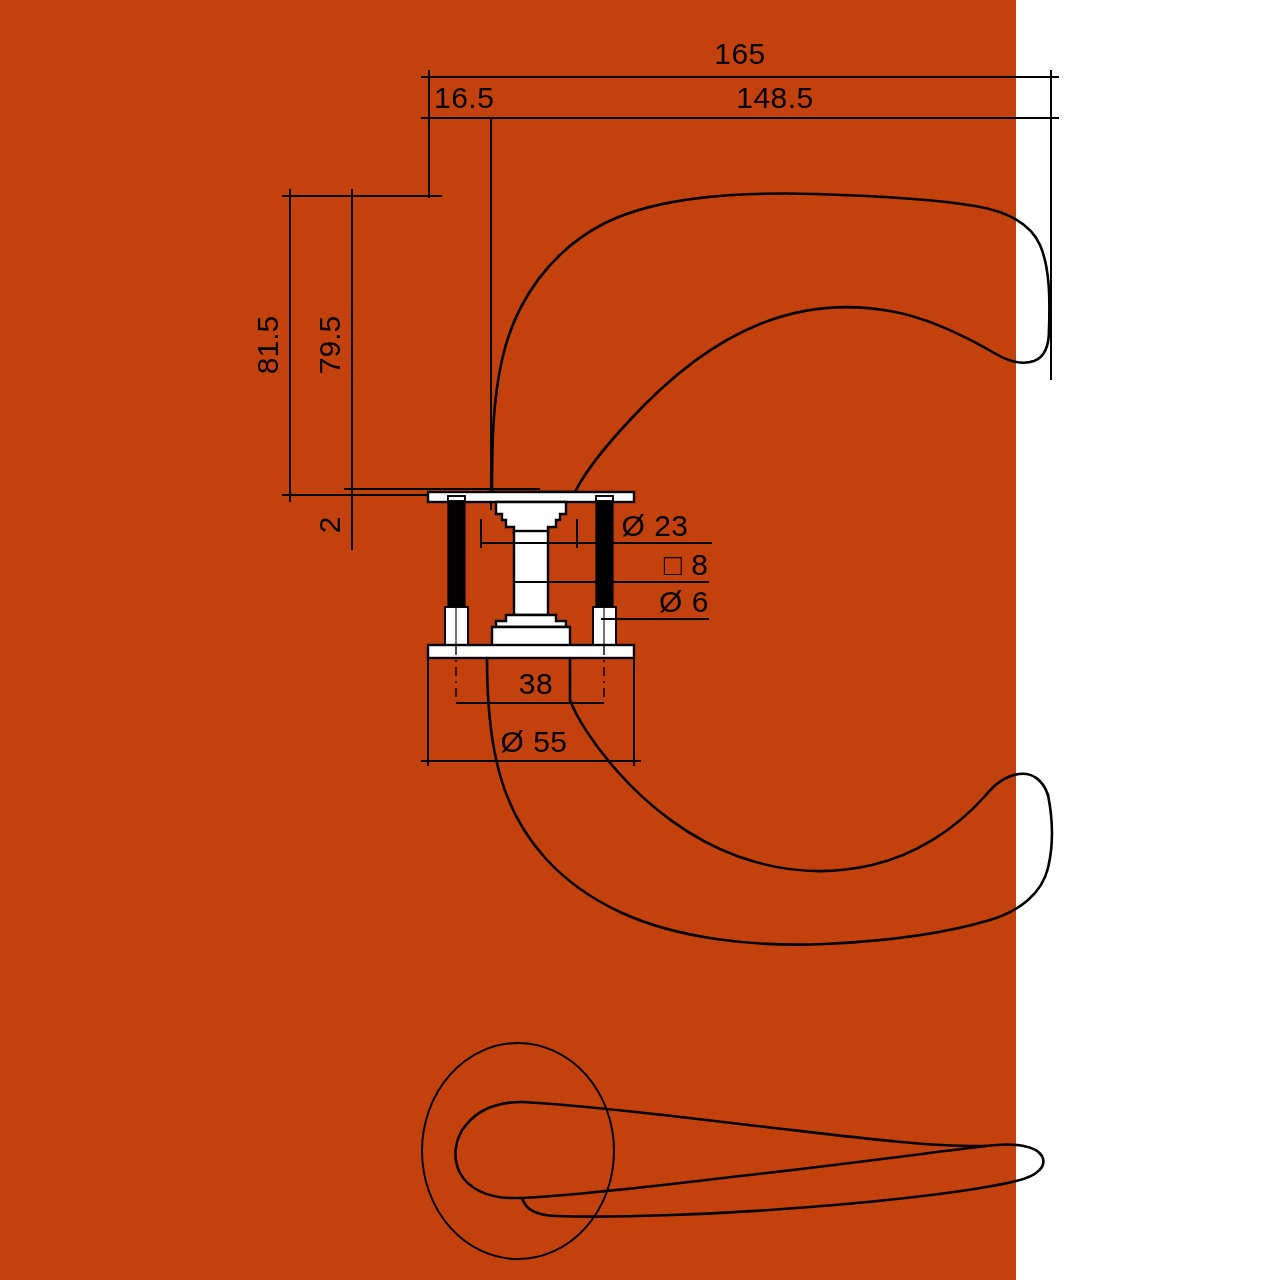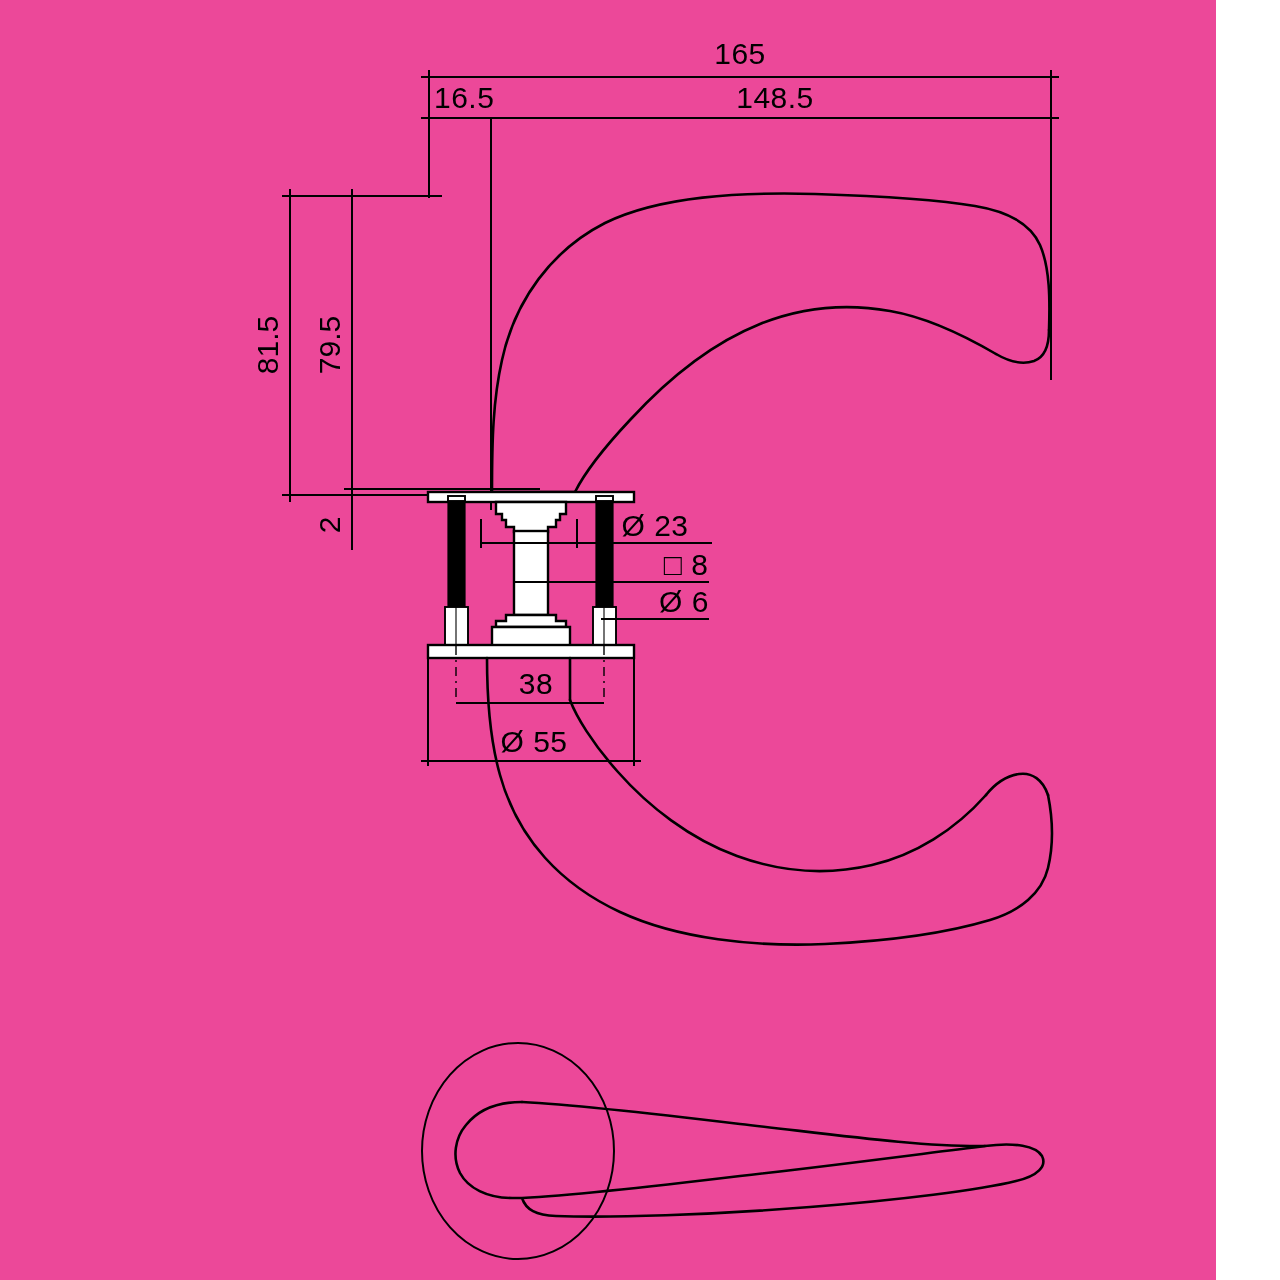"165" #drawing-root { background: #ec4899 -> #c2410c; width: 1216px -> 1016px }
